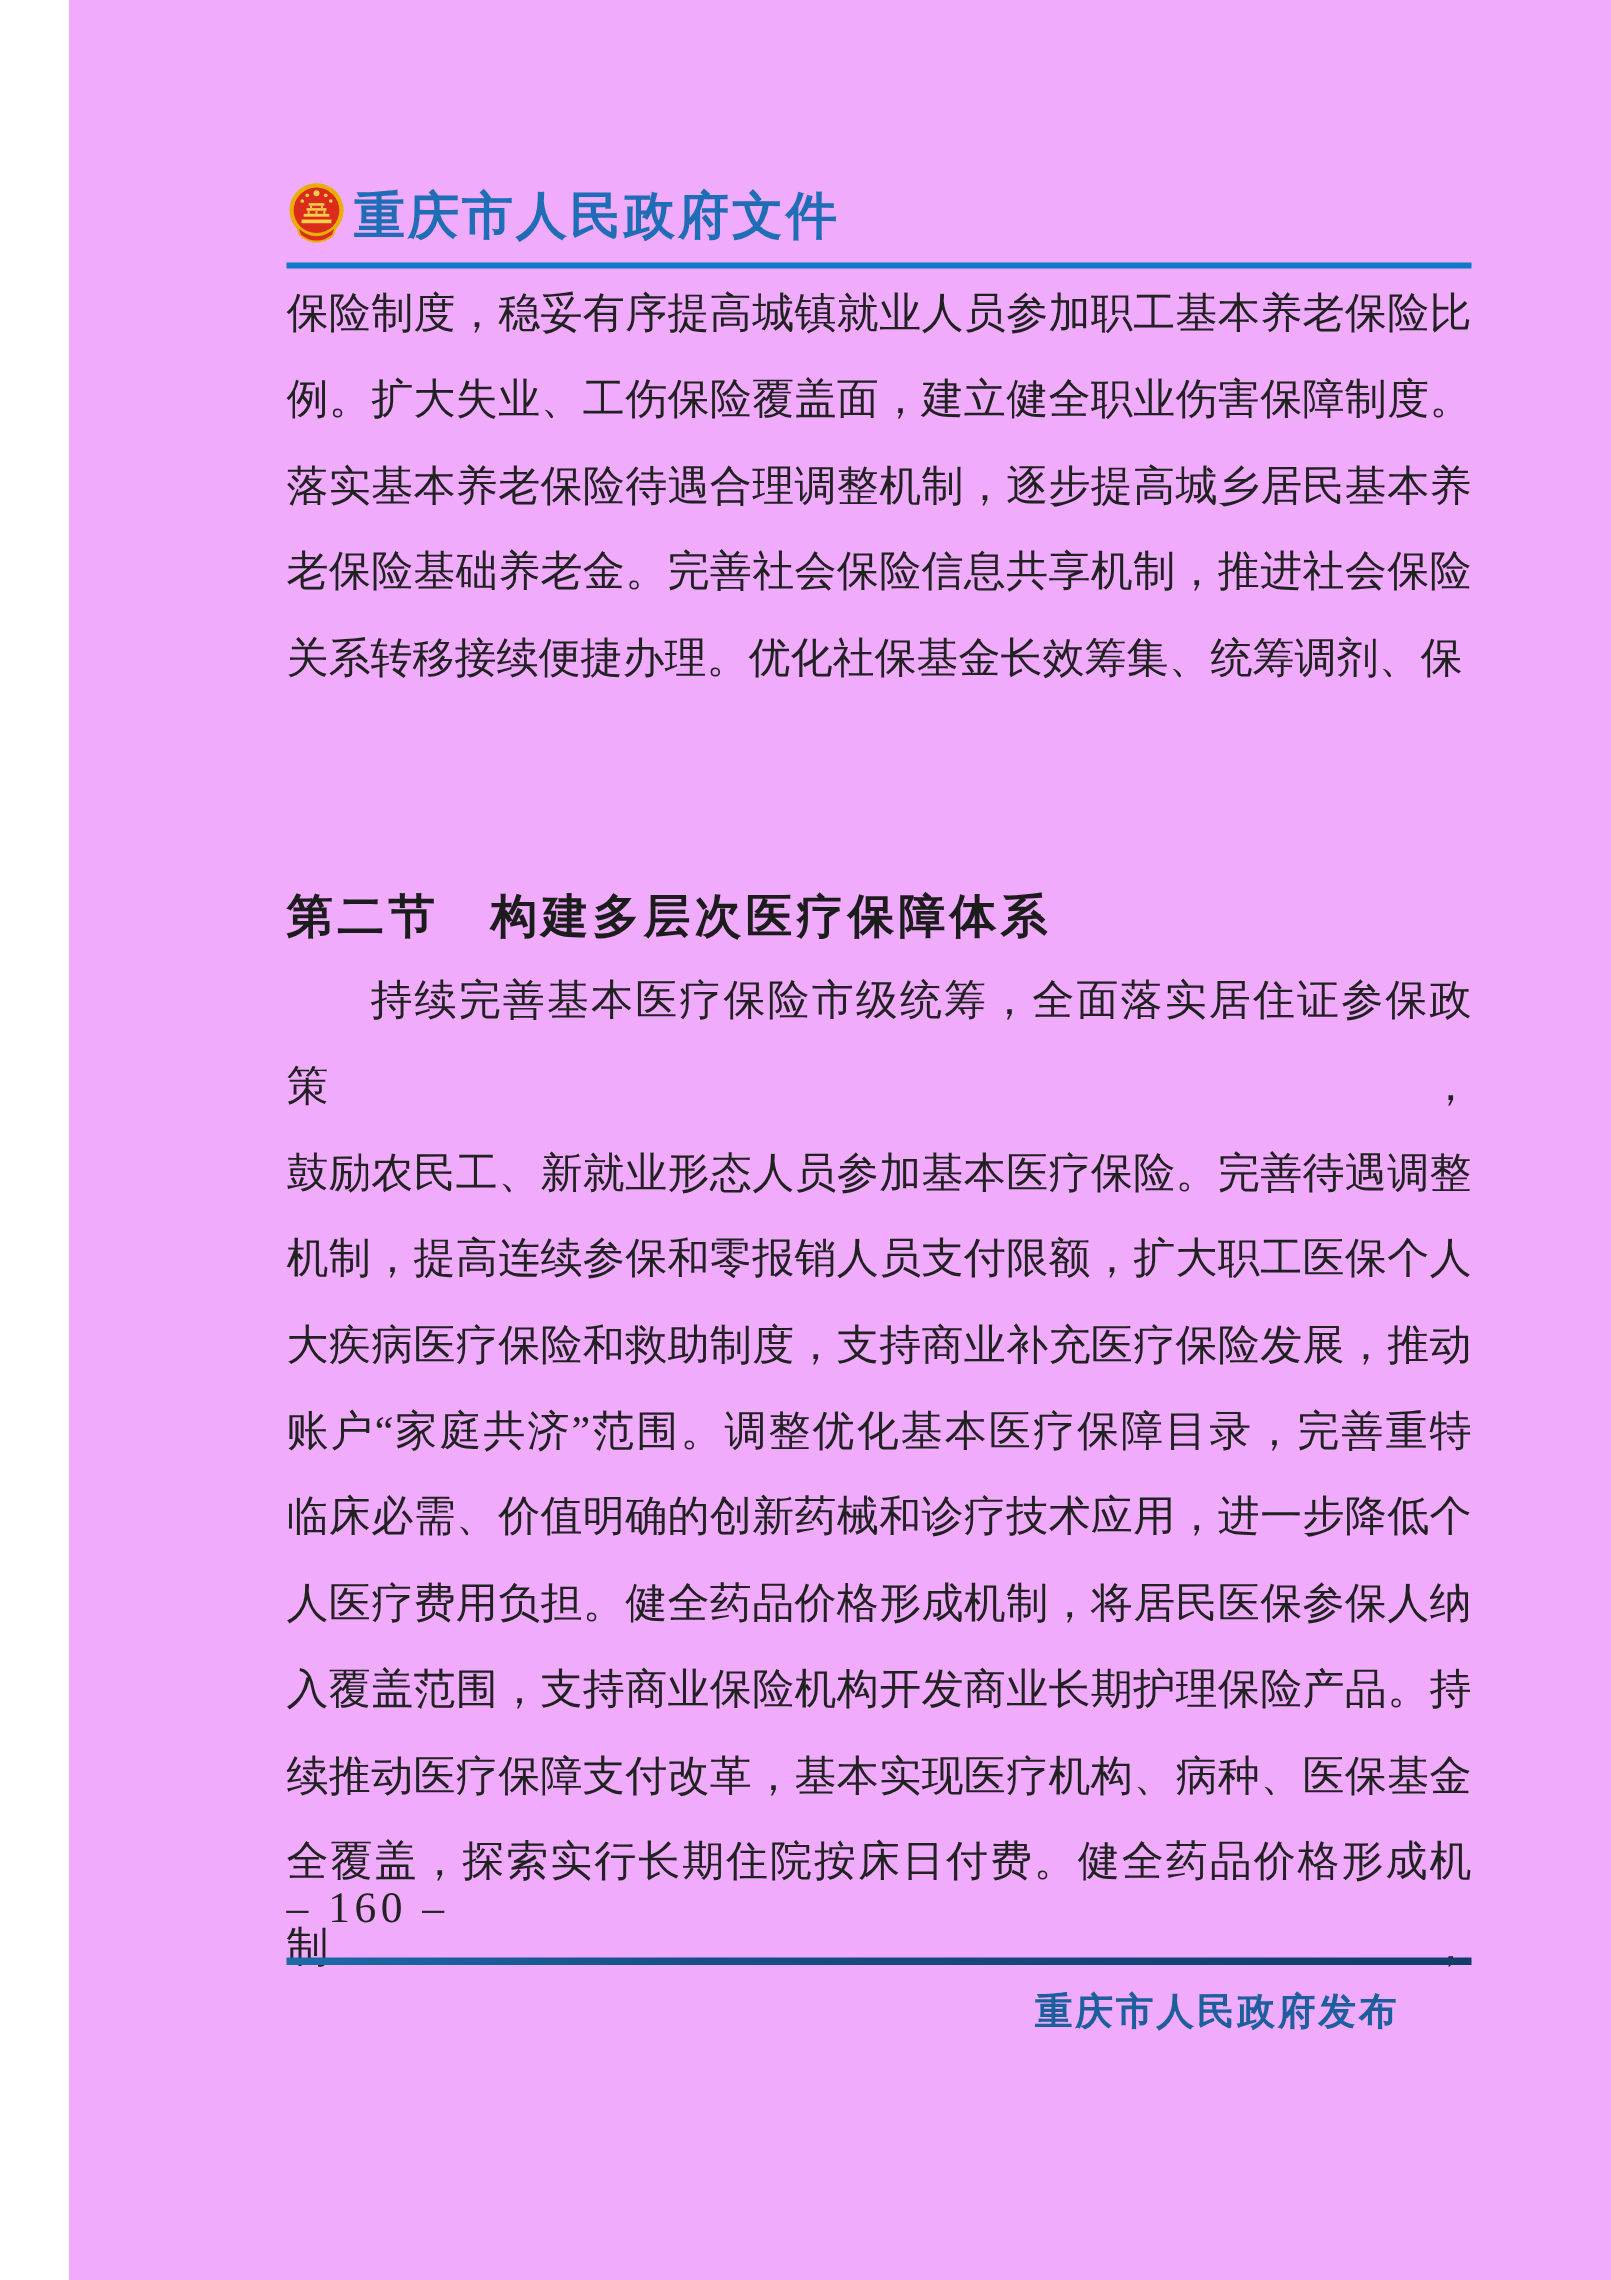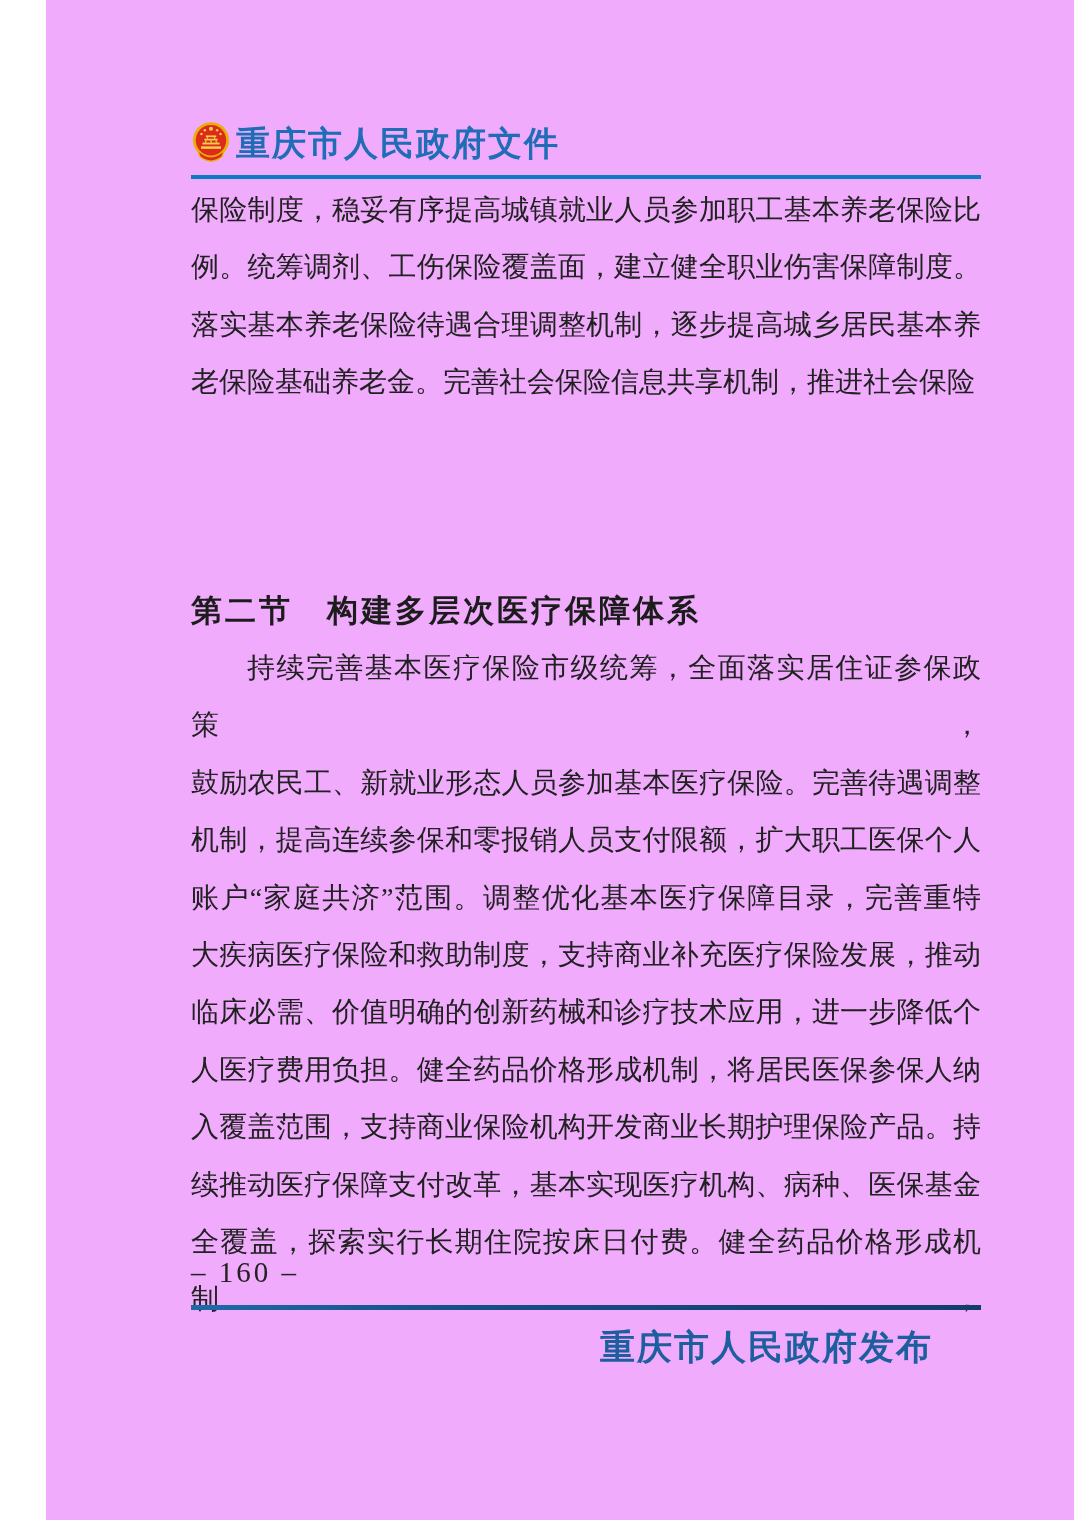"例。统筹调剂、工伤保险覆盖面，建立健全职业伤害保障制度。" div.line { text: 统筹调剂 -> 扩大失业 }
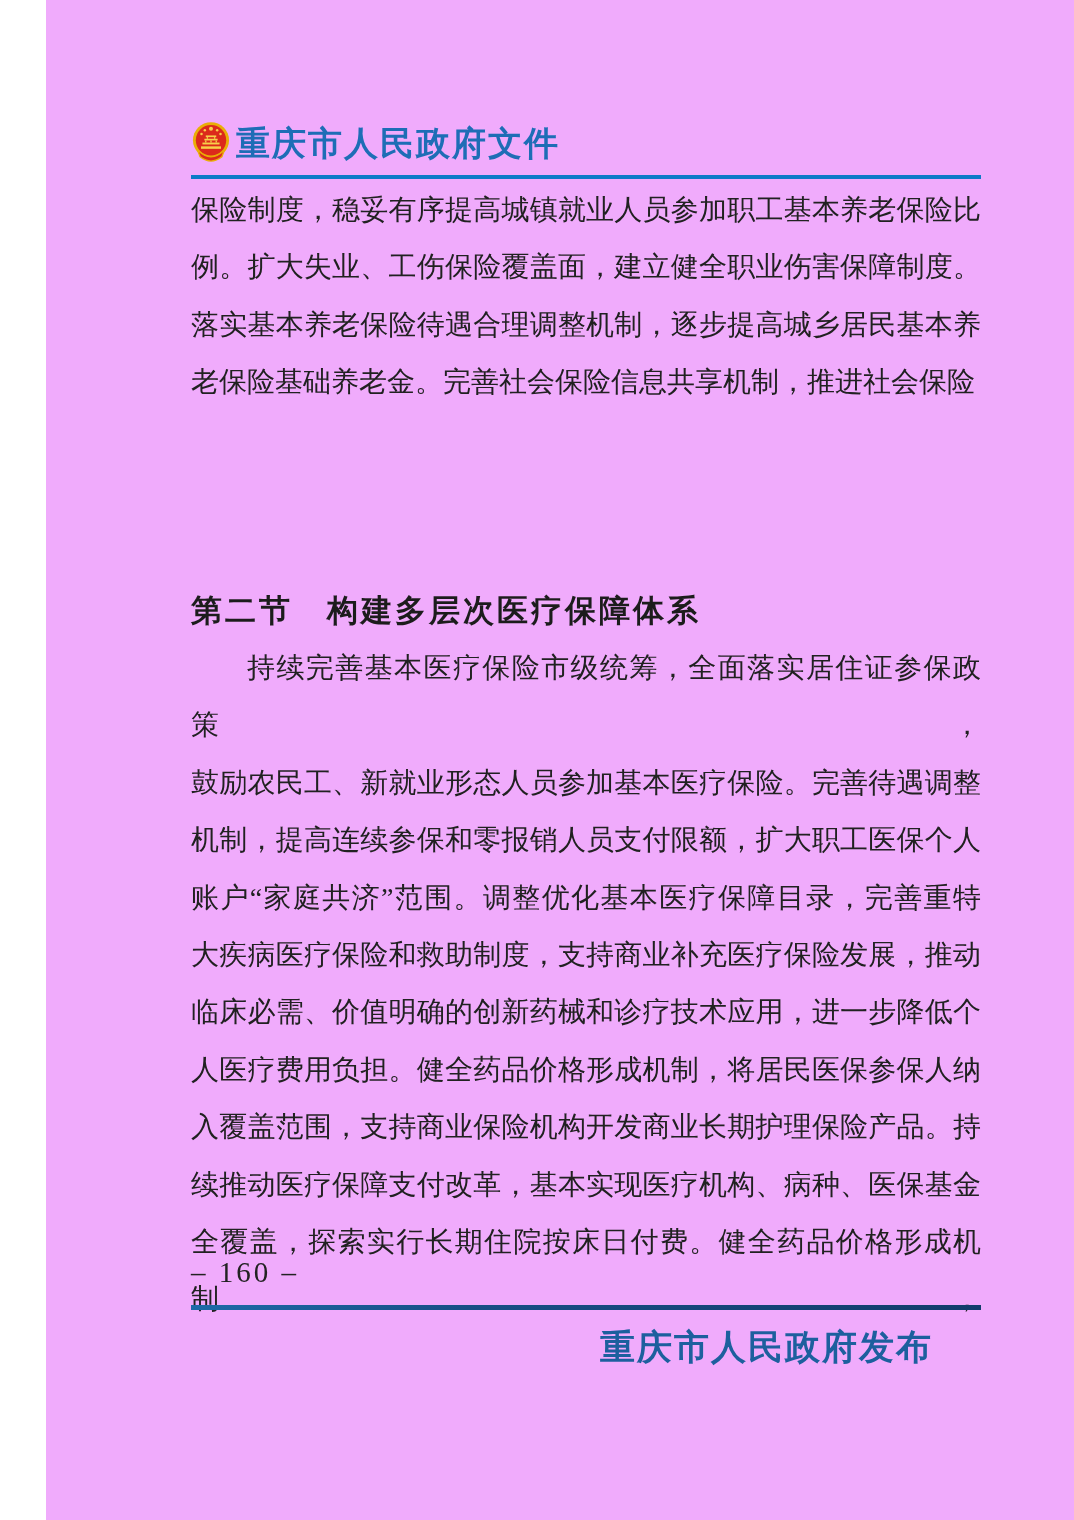"关系转移接续便捷办理。优化社保基金长效筹集、统筹调剂、保" div.line { html: none -> <div>关系转移接续便捷办理。优化社保基金长效筹集、统筹调剂、保</div> }
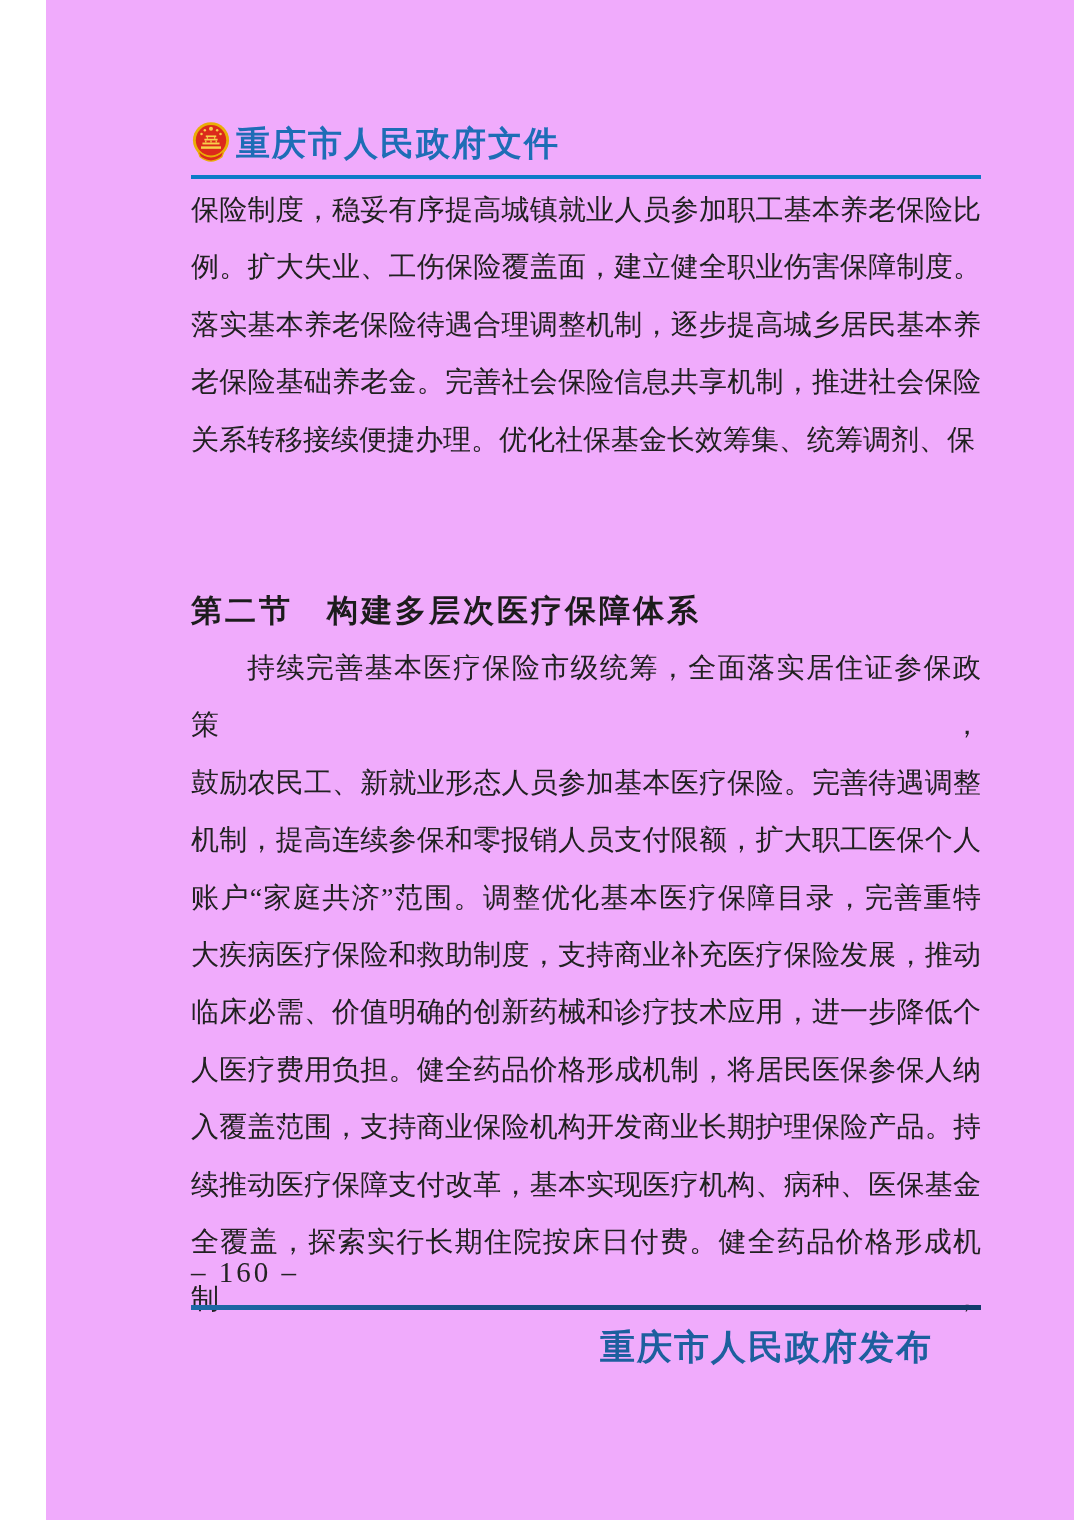"账户“家庭共济”范围。调整优化基本医疗保障目录，完善重特" div.line { order: before "大疾病医疗保险和救助制度，支持商业补充医疗保险发展，推动" -> after "大疾病医疗保险和救助制度，支持商业补充医疗保险发展，推动" }
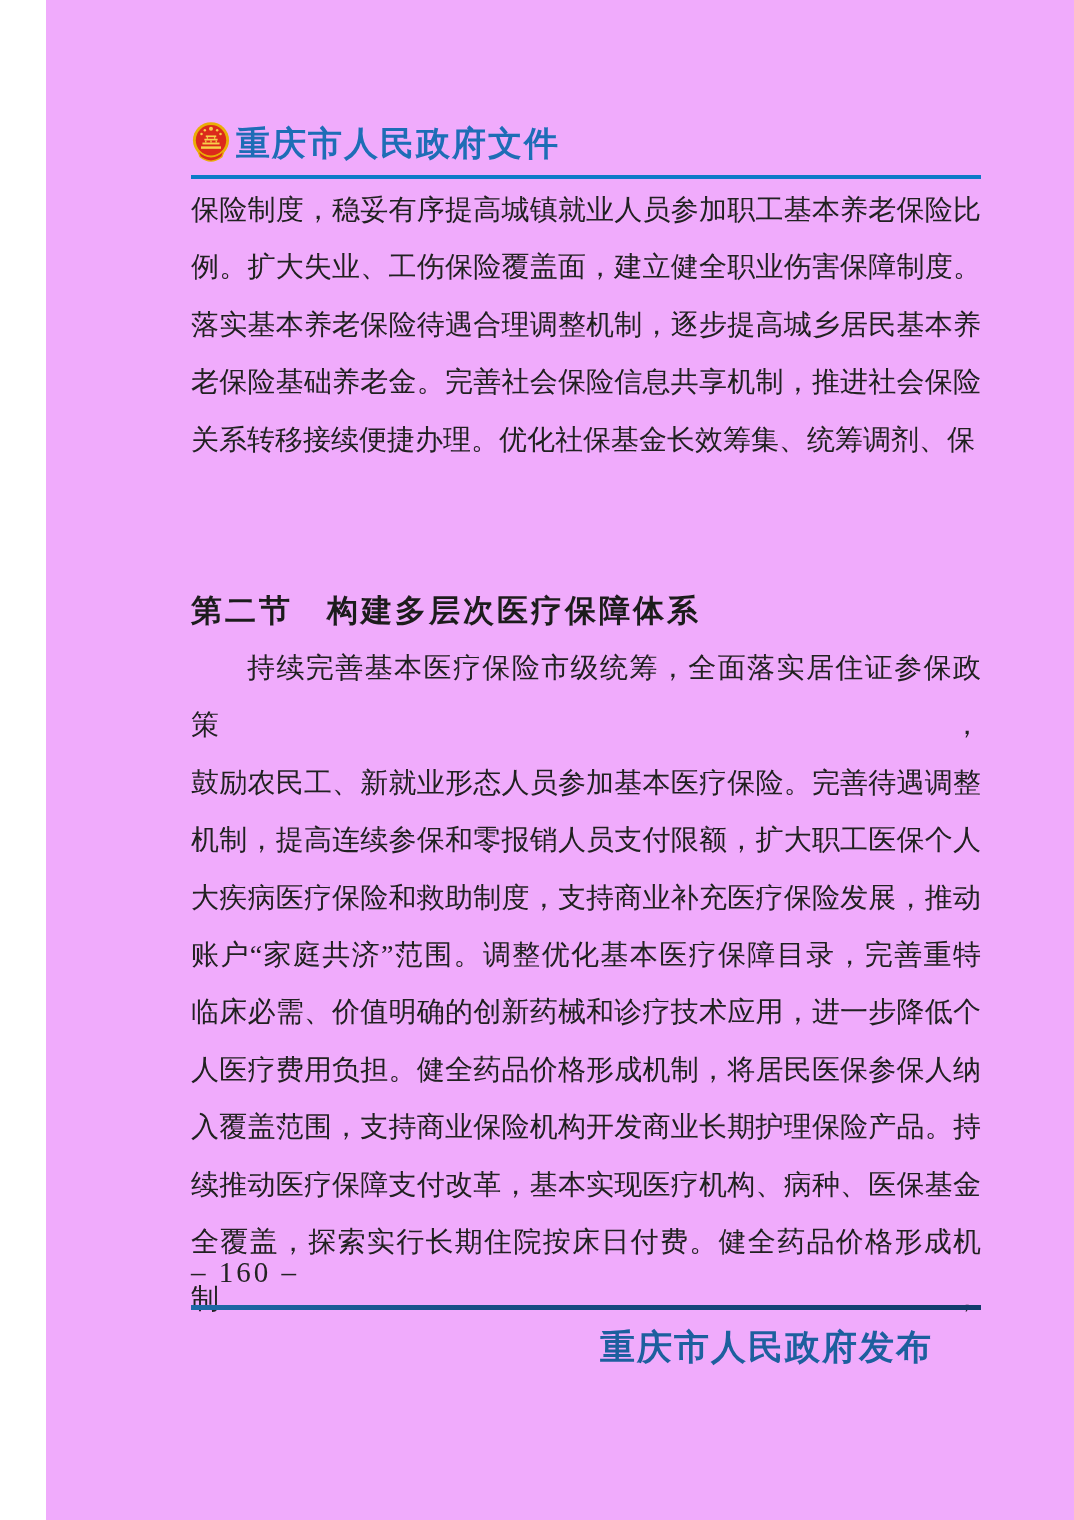"重庆市人民政府发布" .footer-publisher { font-size: 35px -> 25px }
